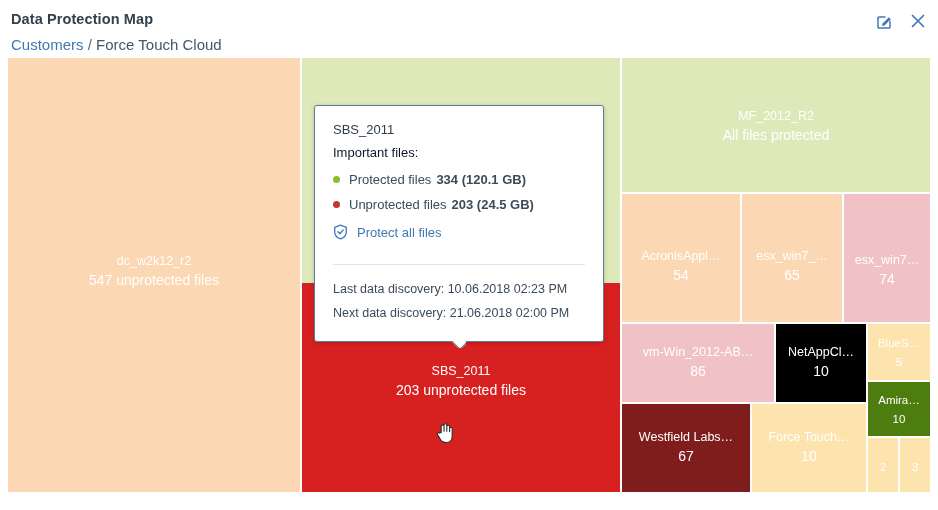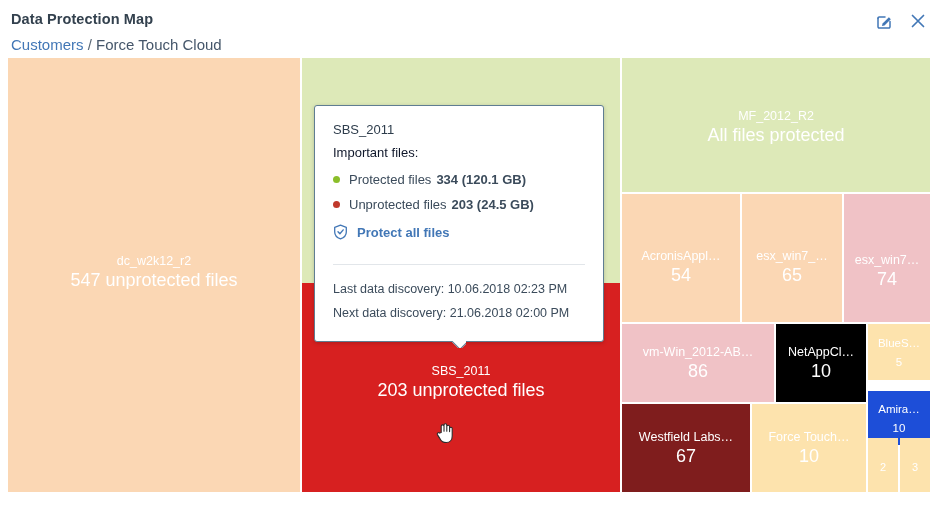"All files protected" .tile-sub { font-size: 18px -> 14px }
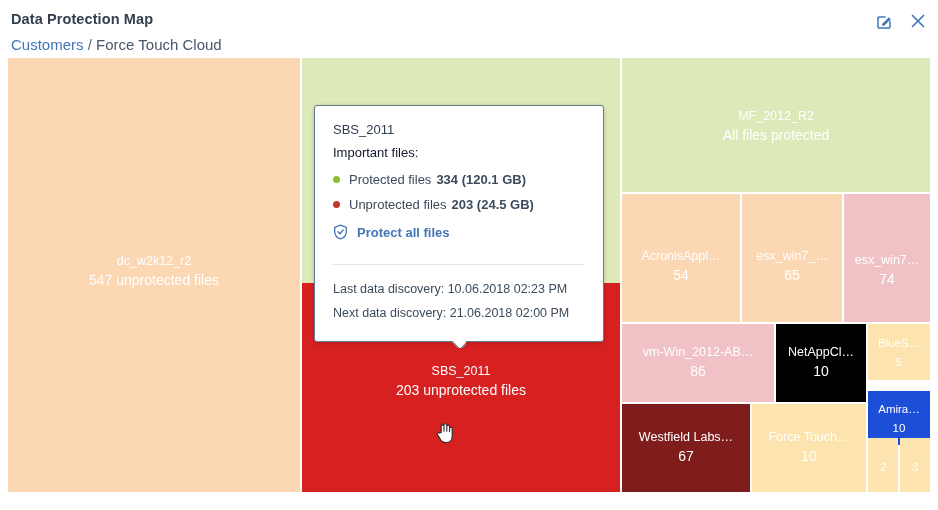"Protect all files" .tt-action-label { font-weight: bold -> normal }
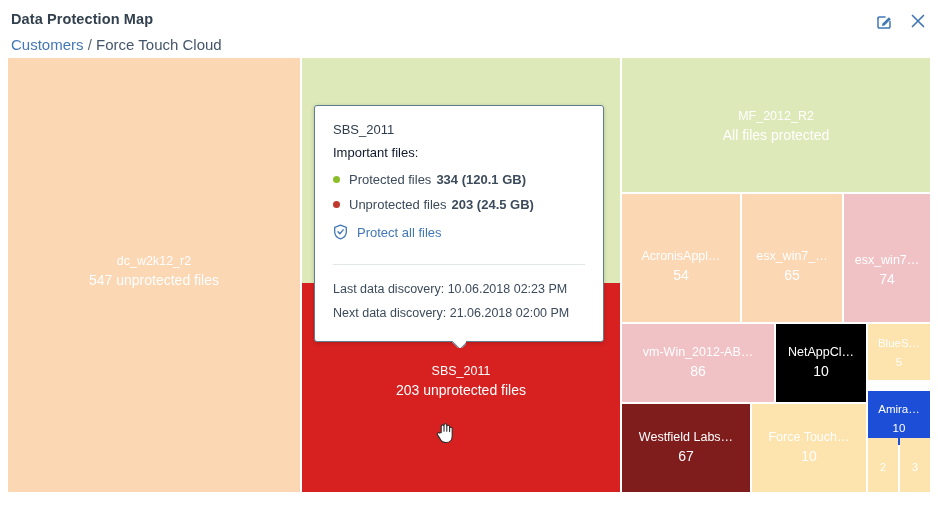"Amira…" div.tile { background: #1d4ed8 -> #4d7c0f; margin-top: 9px -> none }
